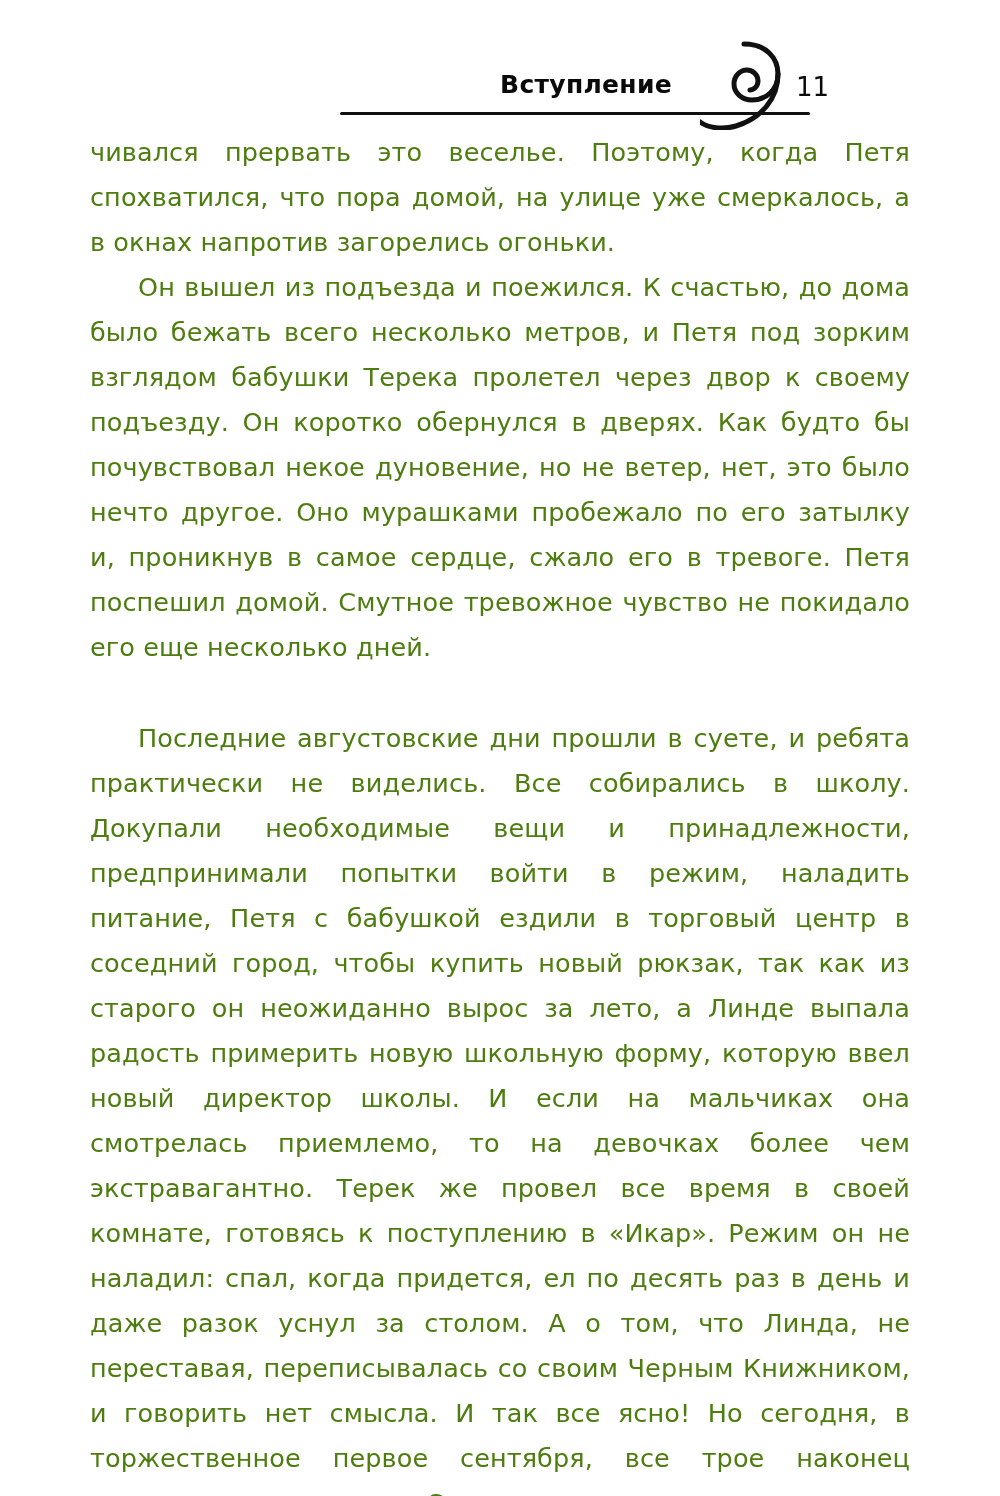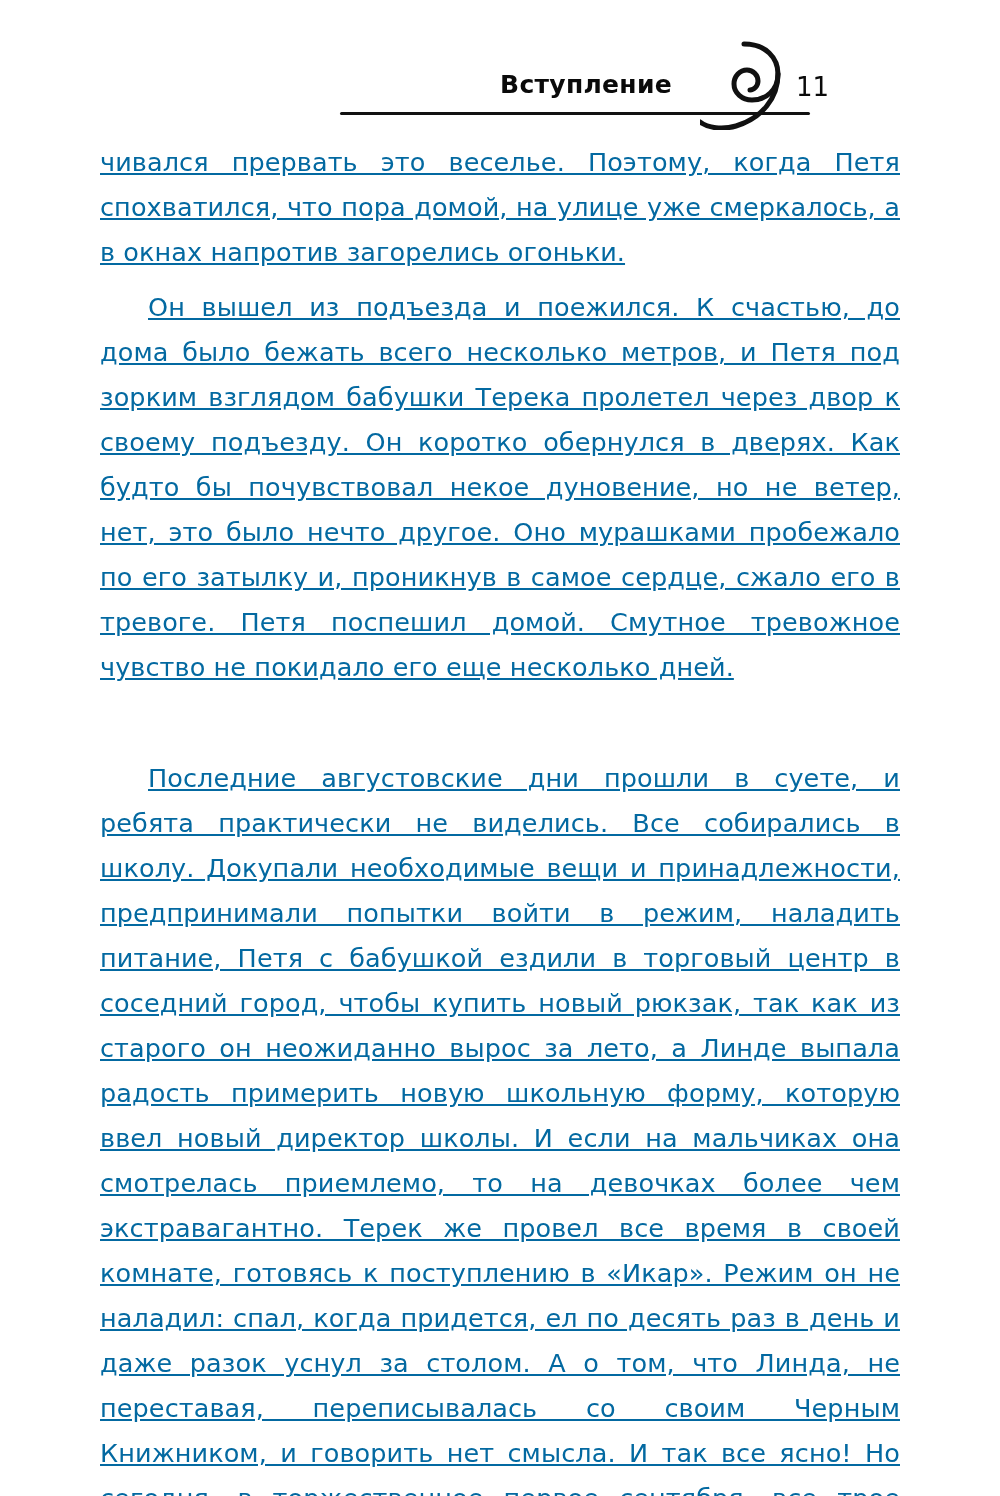"чивался прервать это веселье. Поэтому," .para { color: #0369a1 -> #4d7c0f; margin: 10px -> 0; text-decoration: underline -> none }
